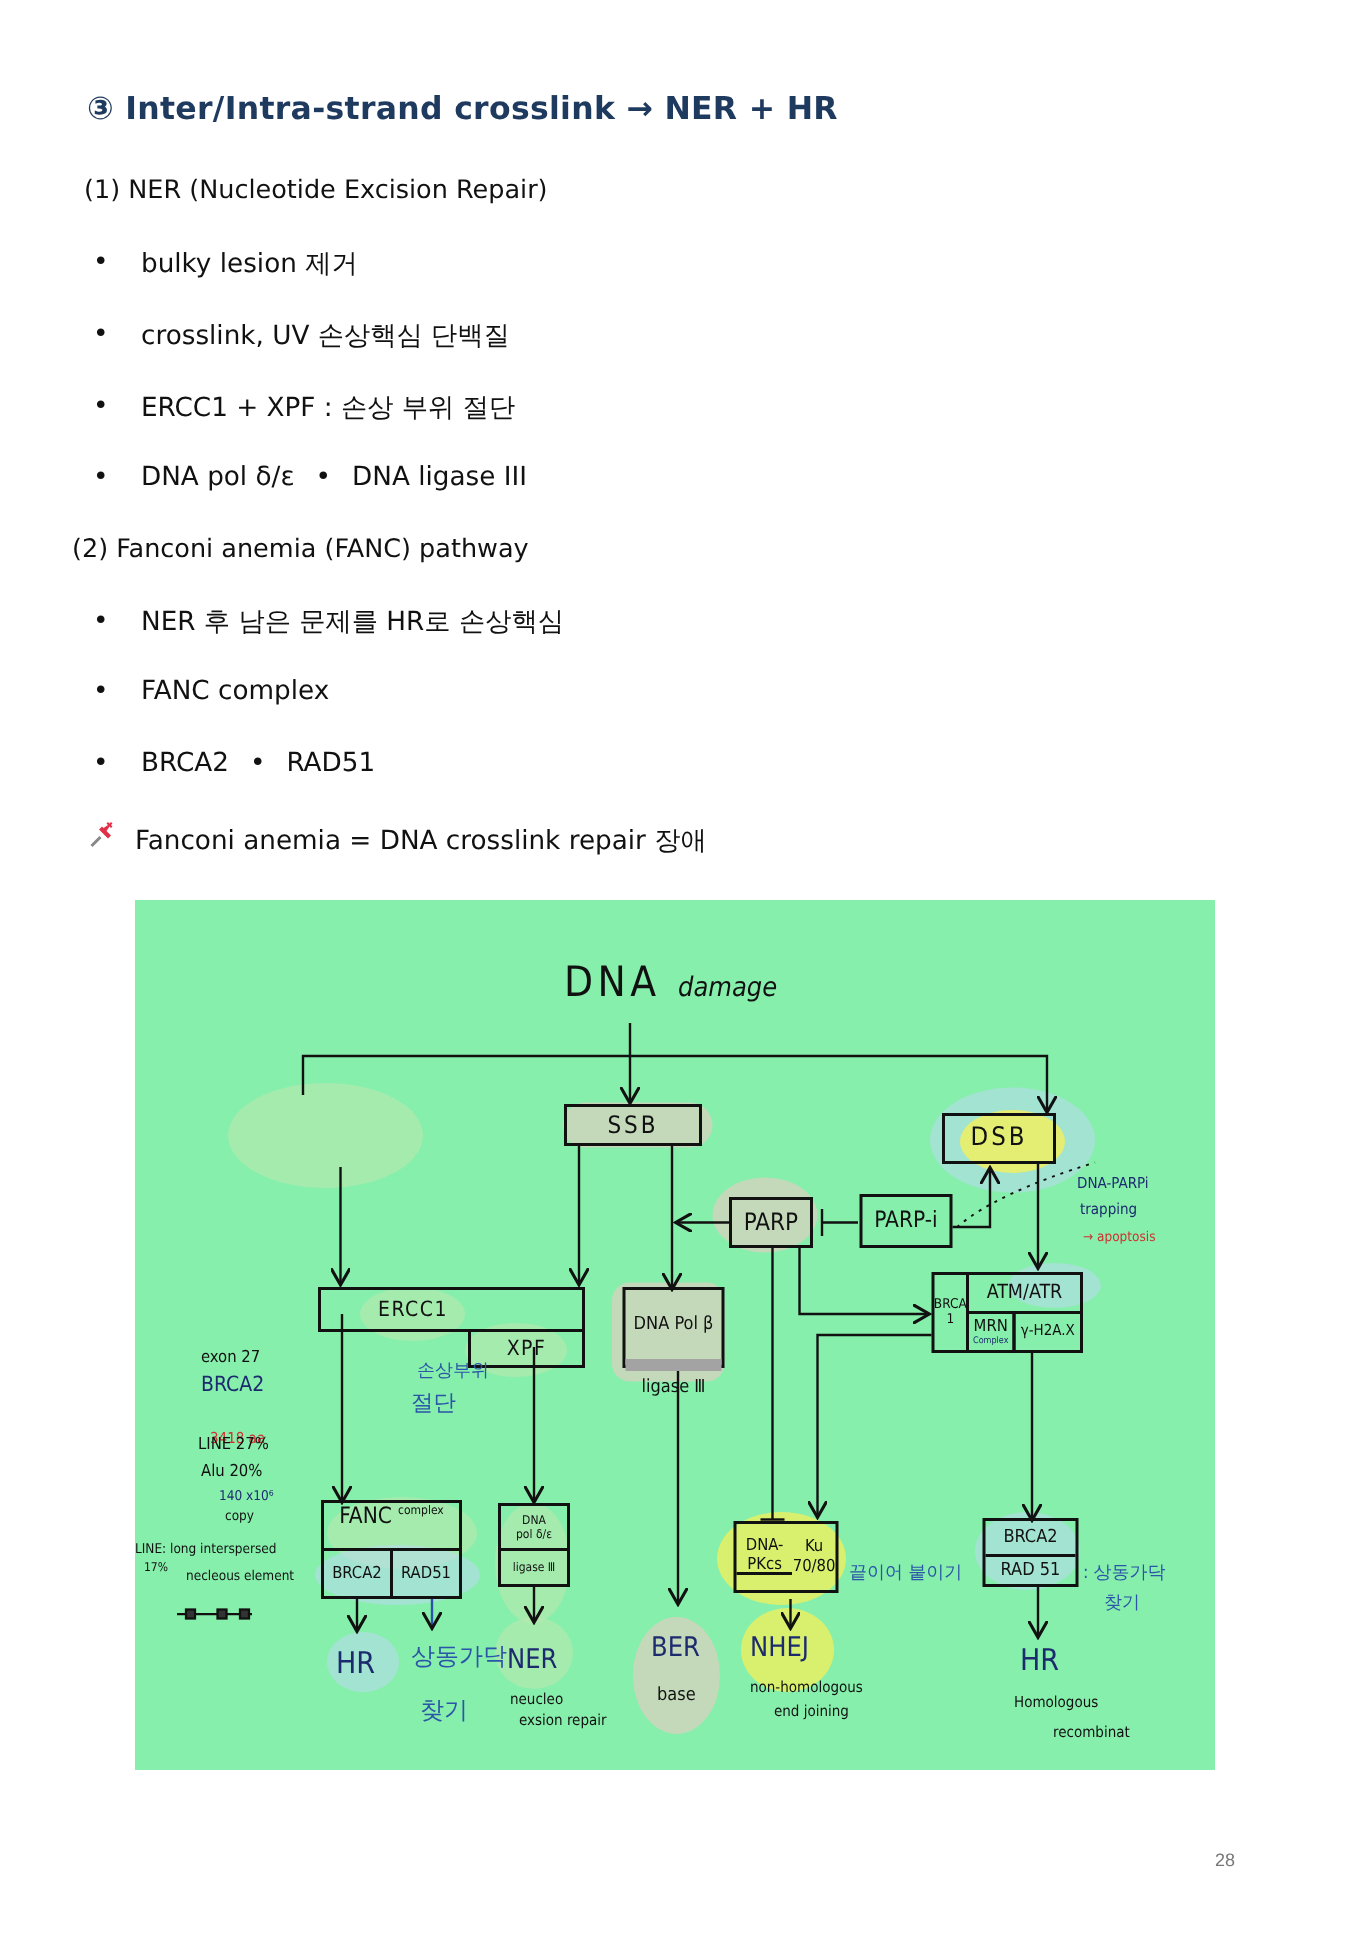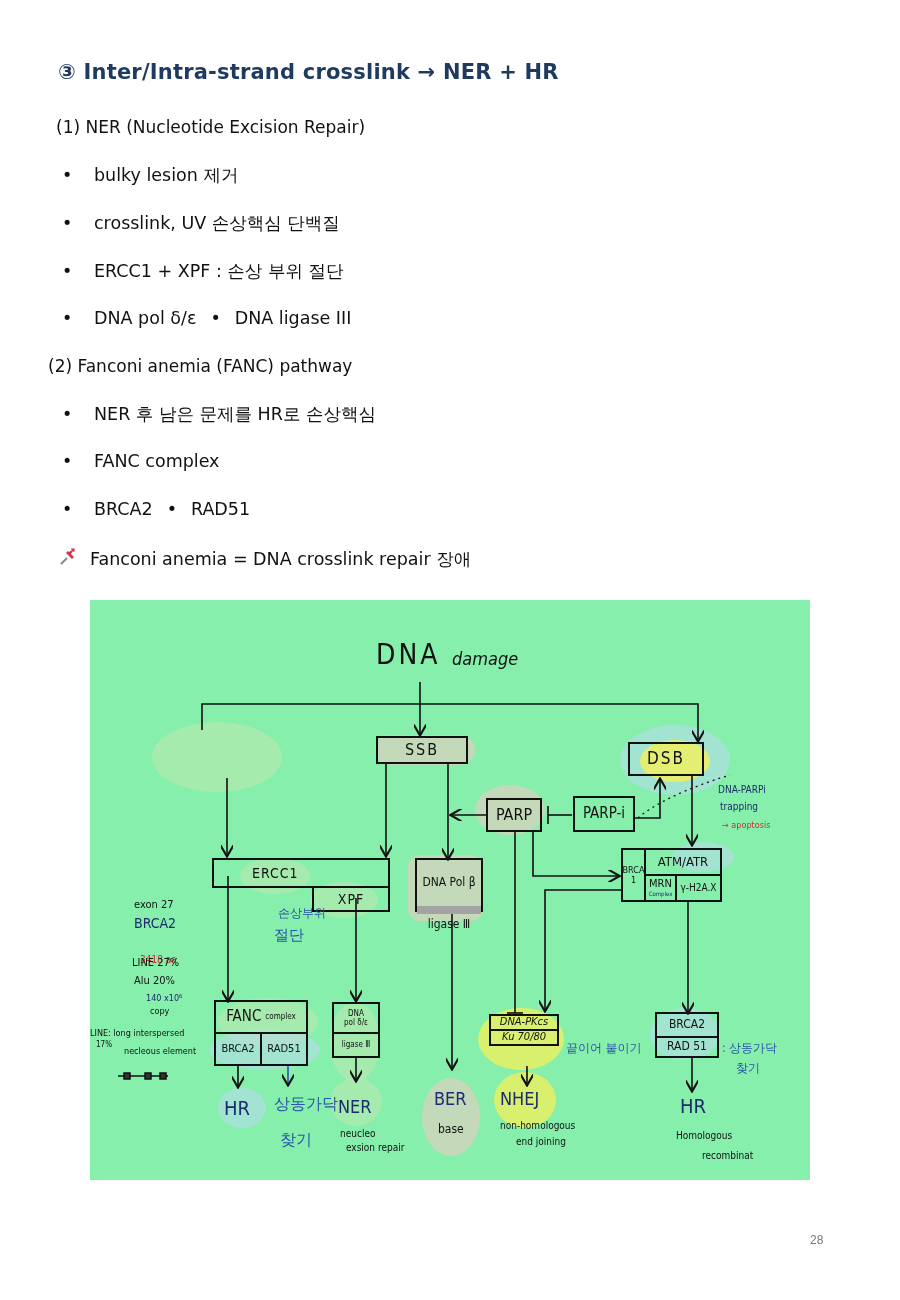"FANC" div { align-items: center -> none }
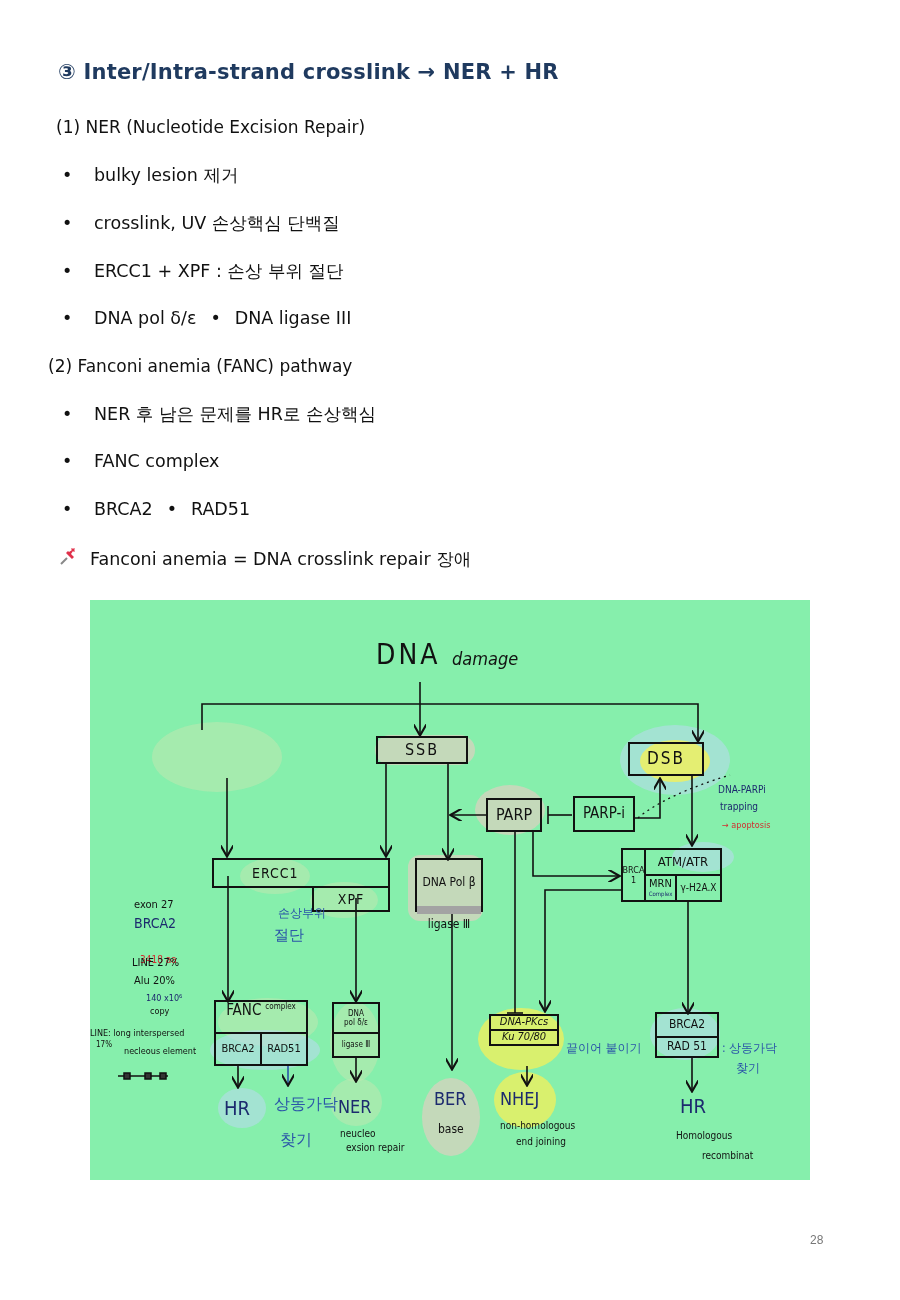"DNA-PKcs" div.box { flex-direction: column -> row; font-style: italic -> none; height: 32px -> 48px }
